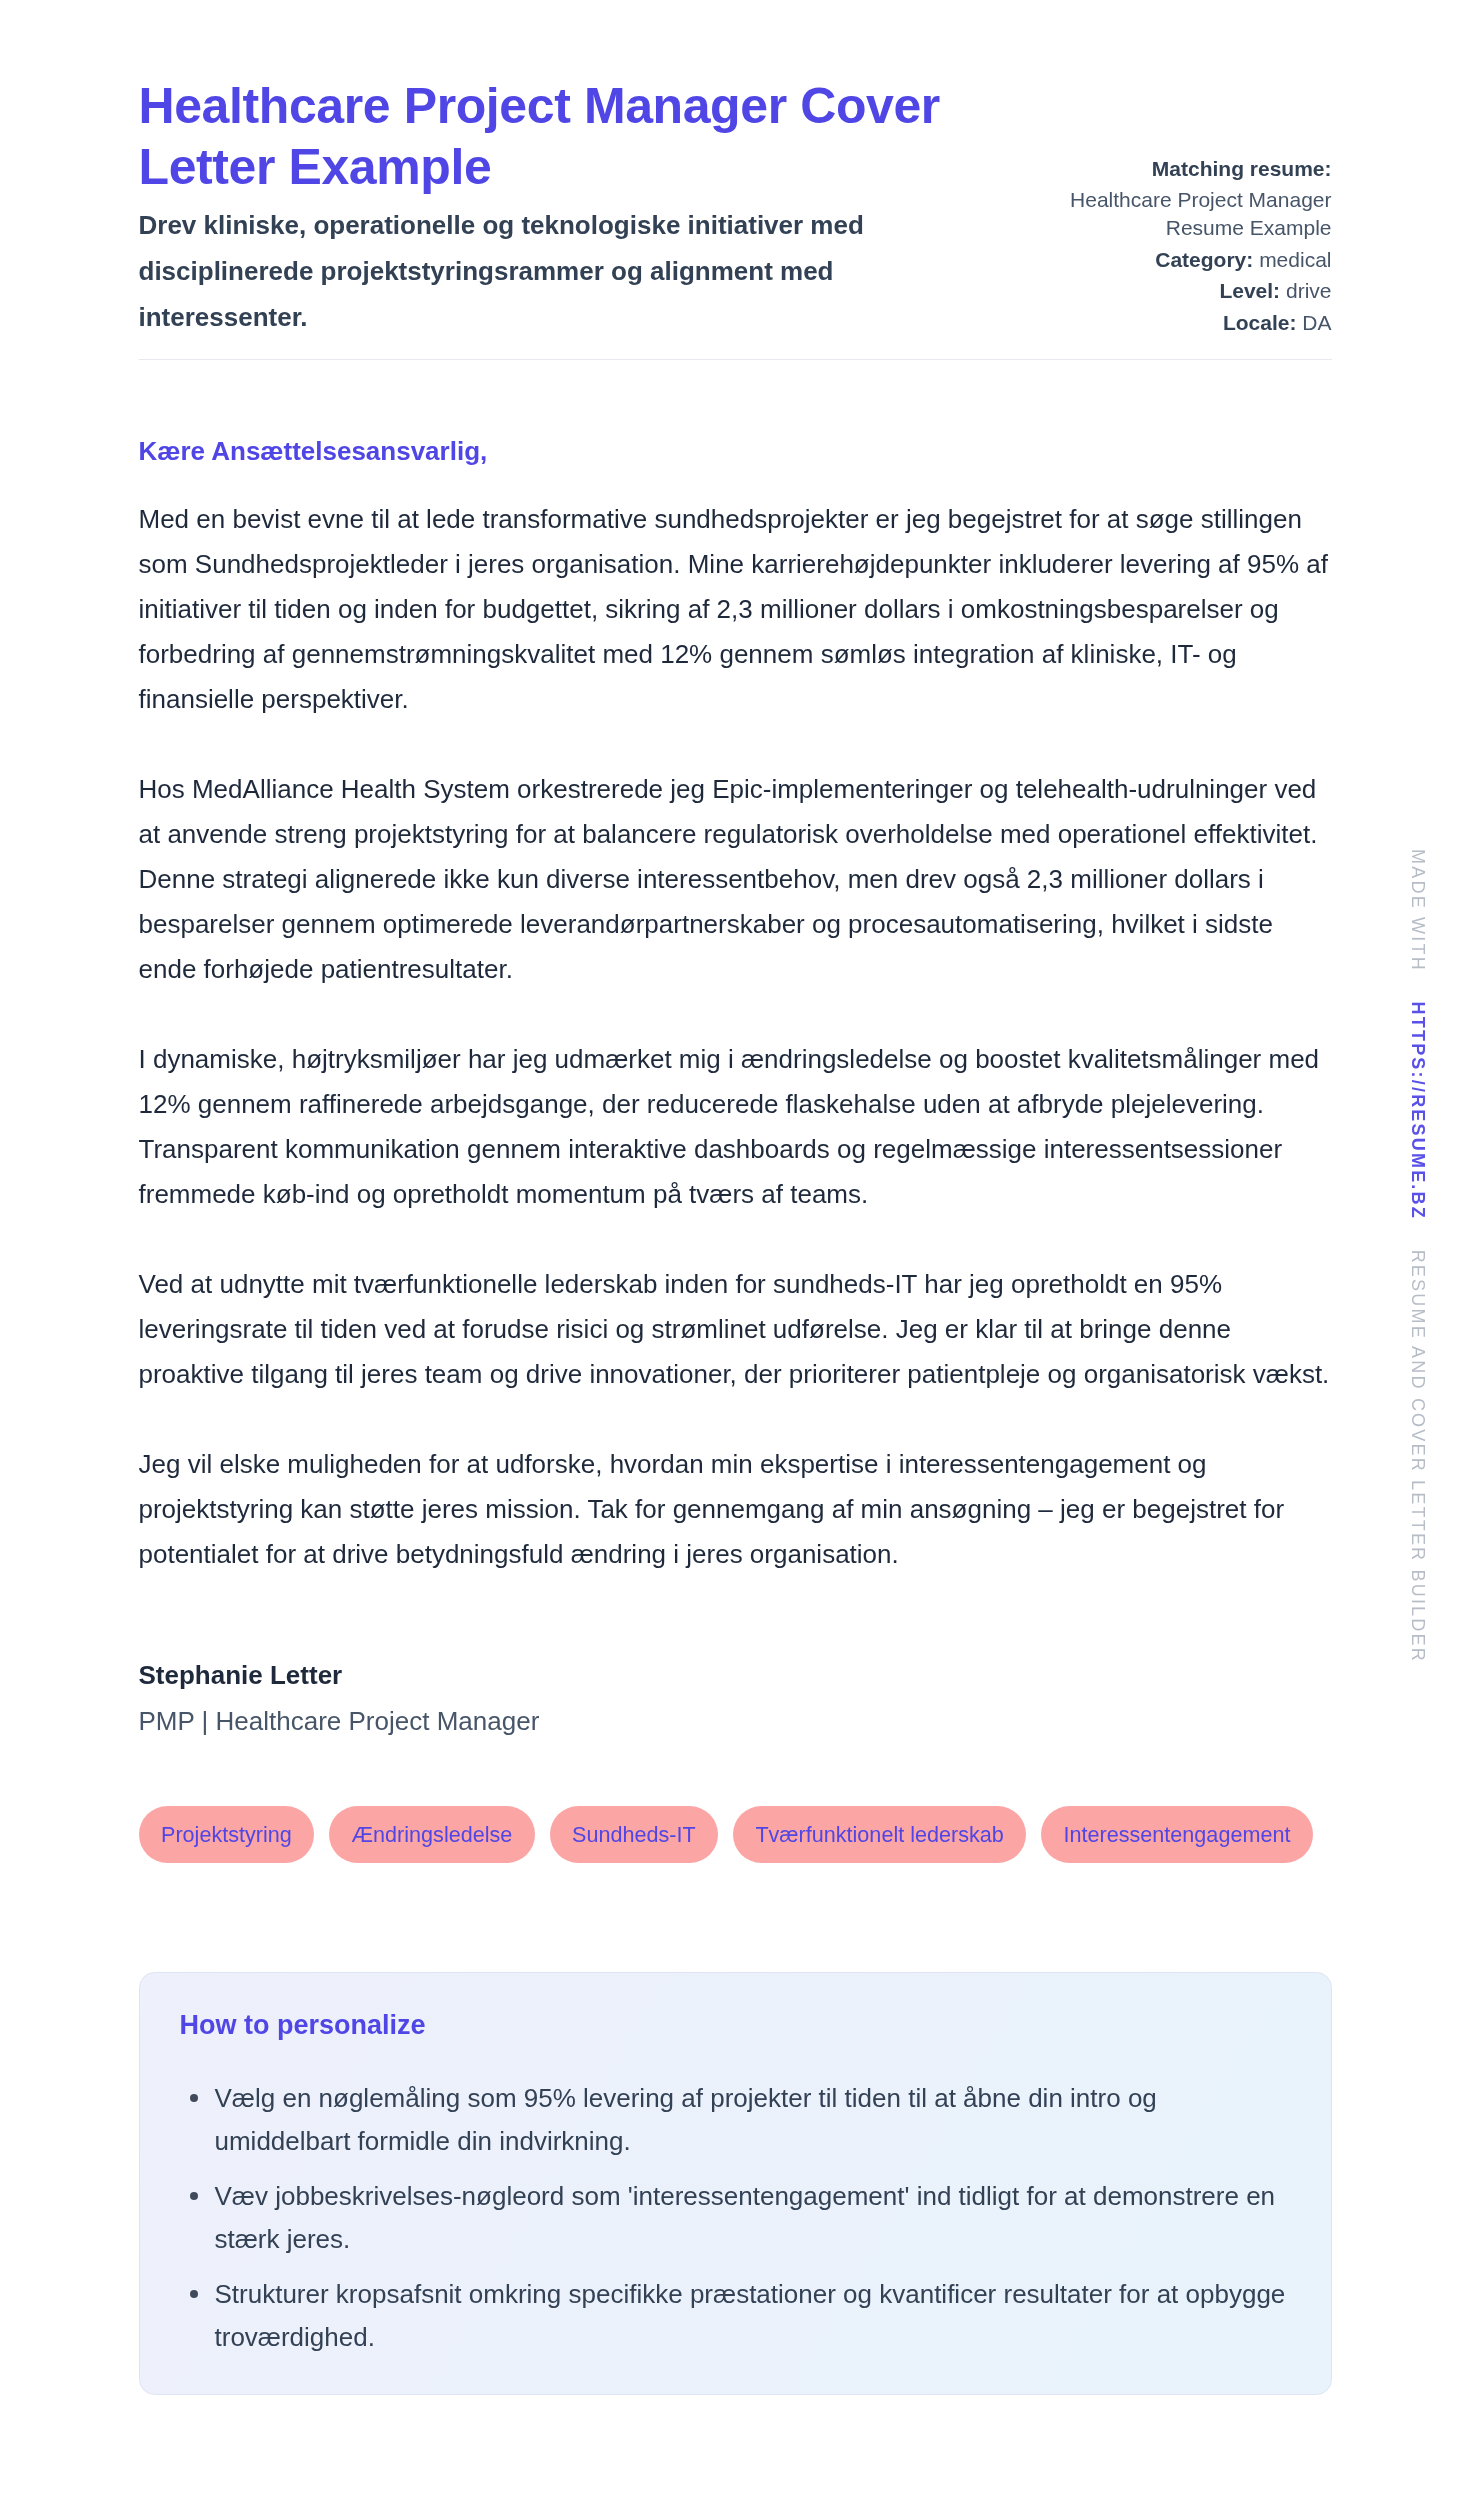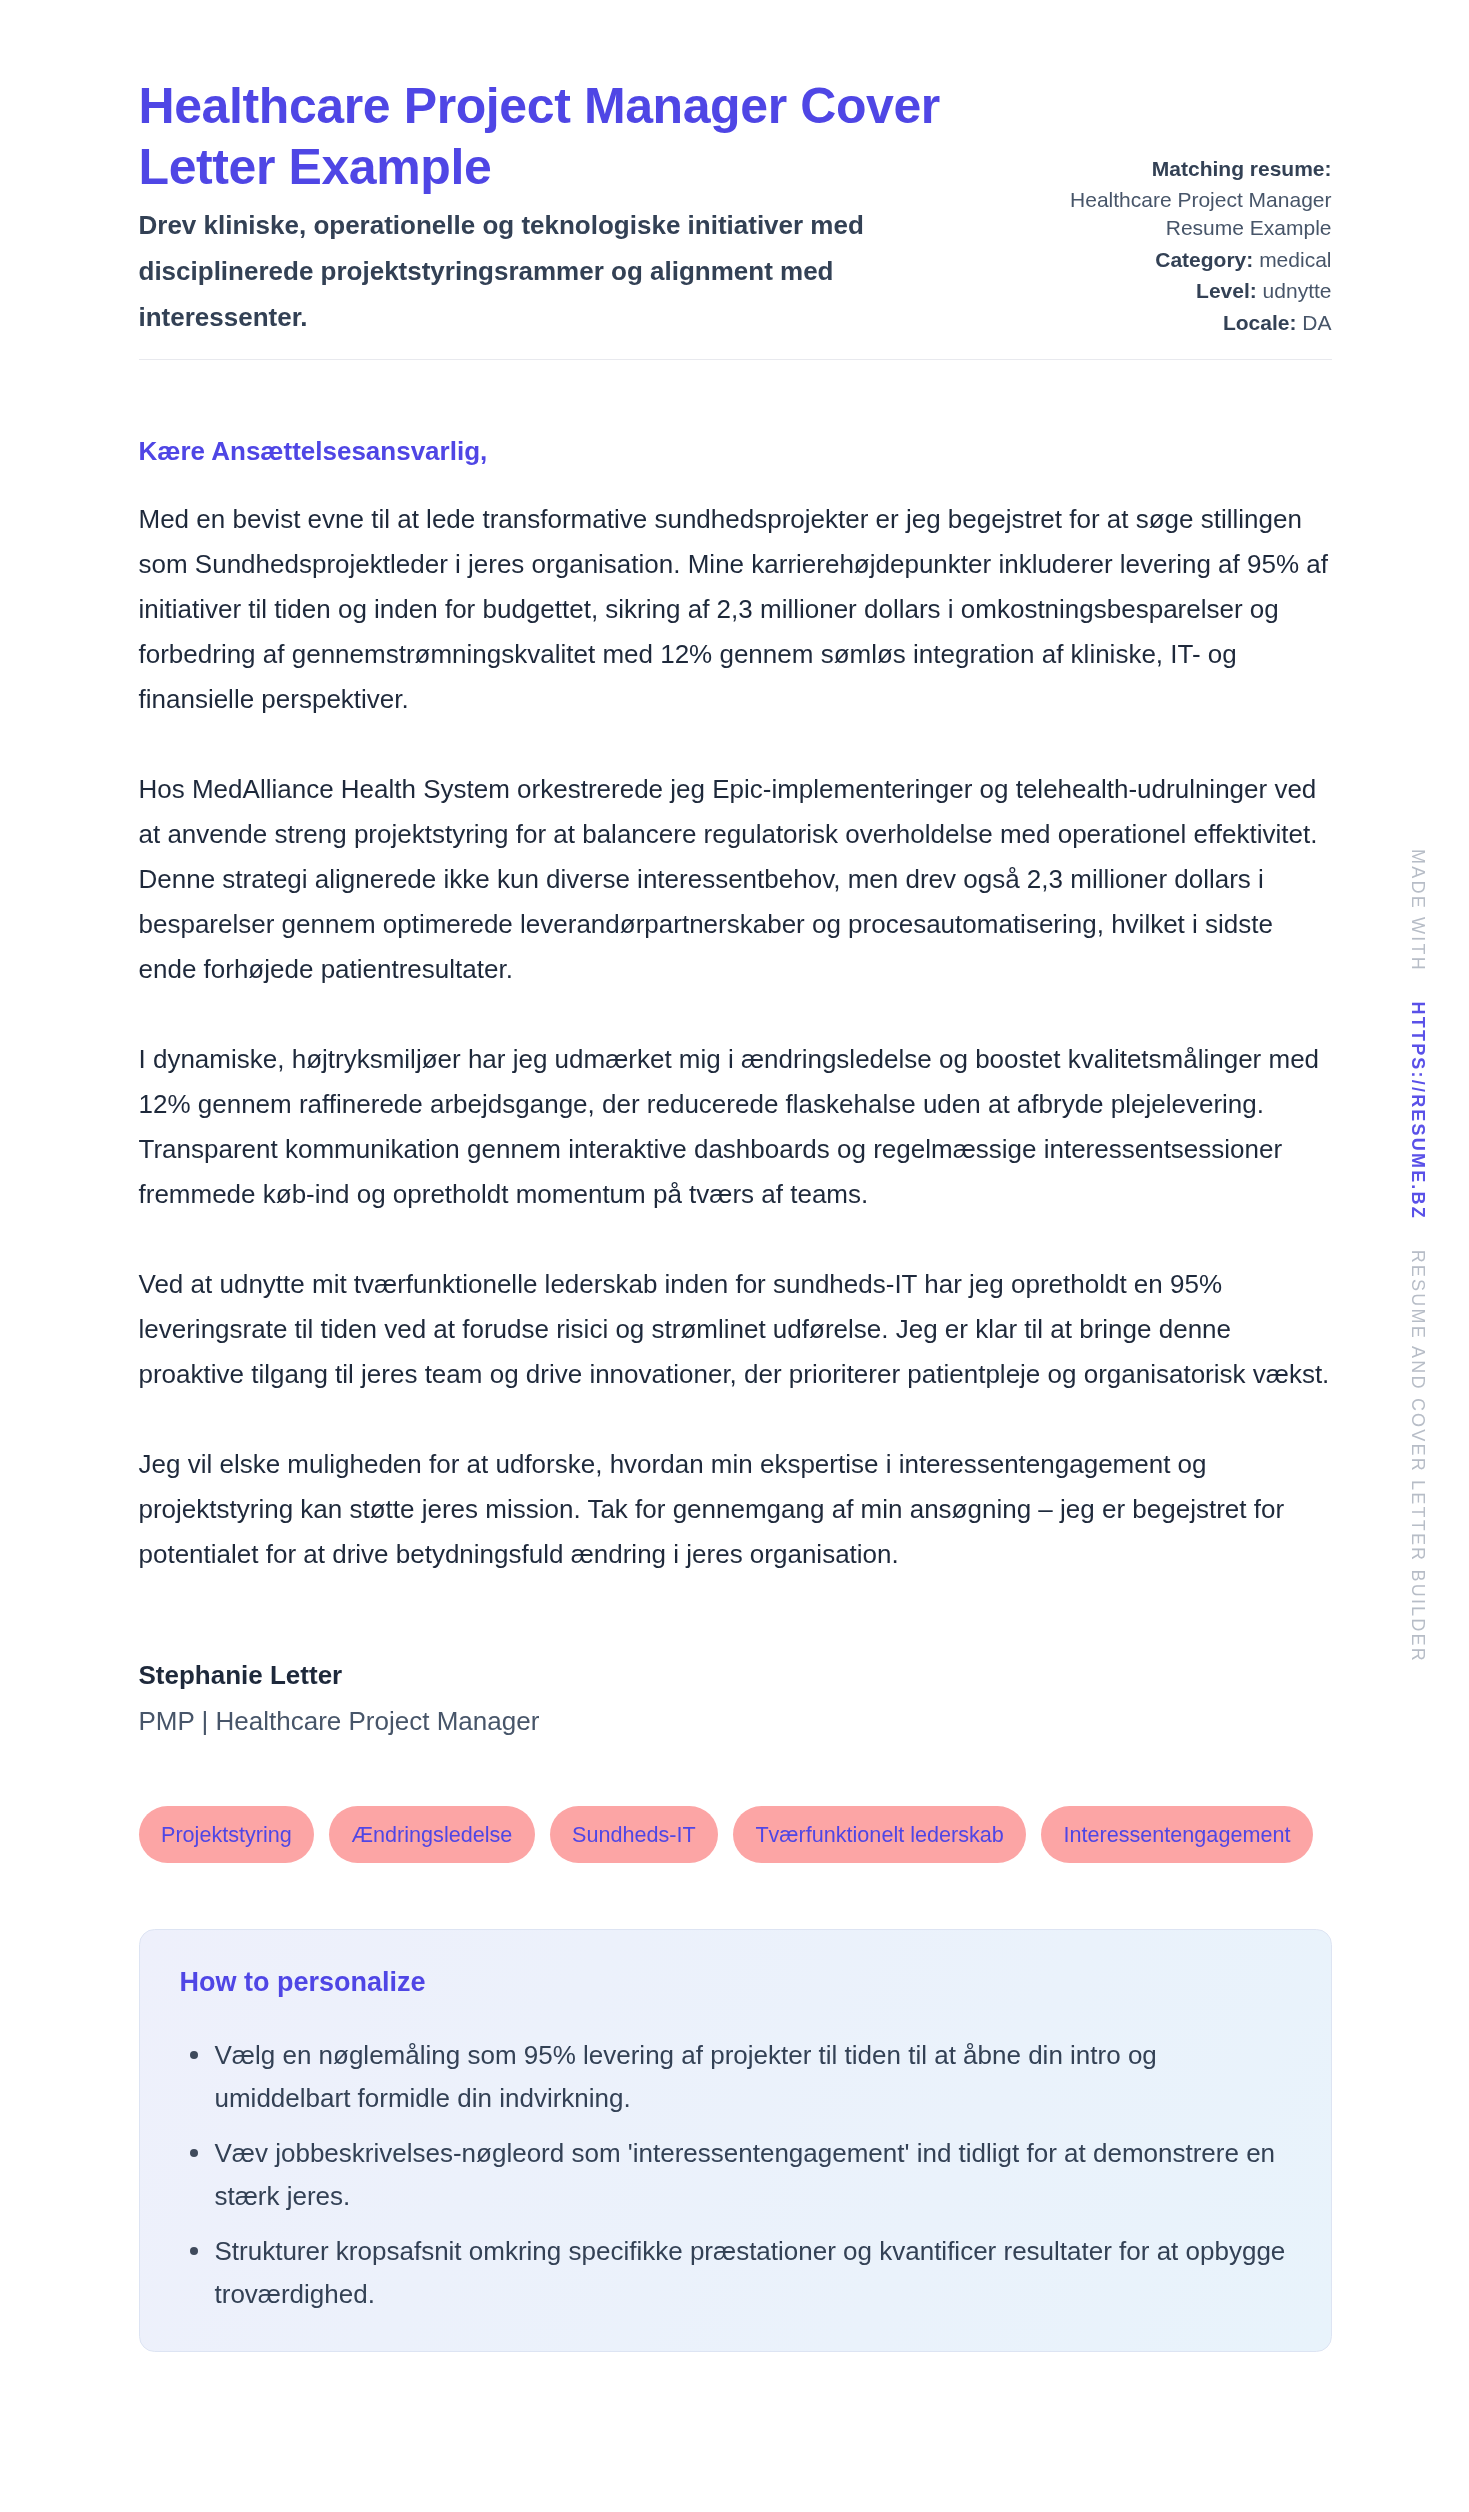"udnytte" span { text: udnytte -> drive }
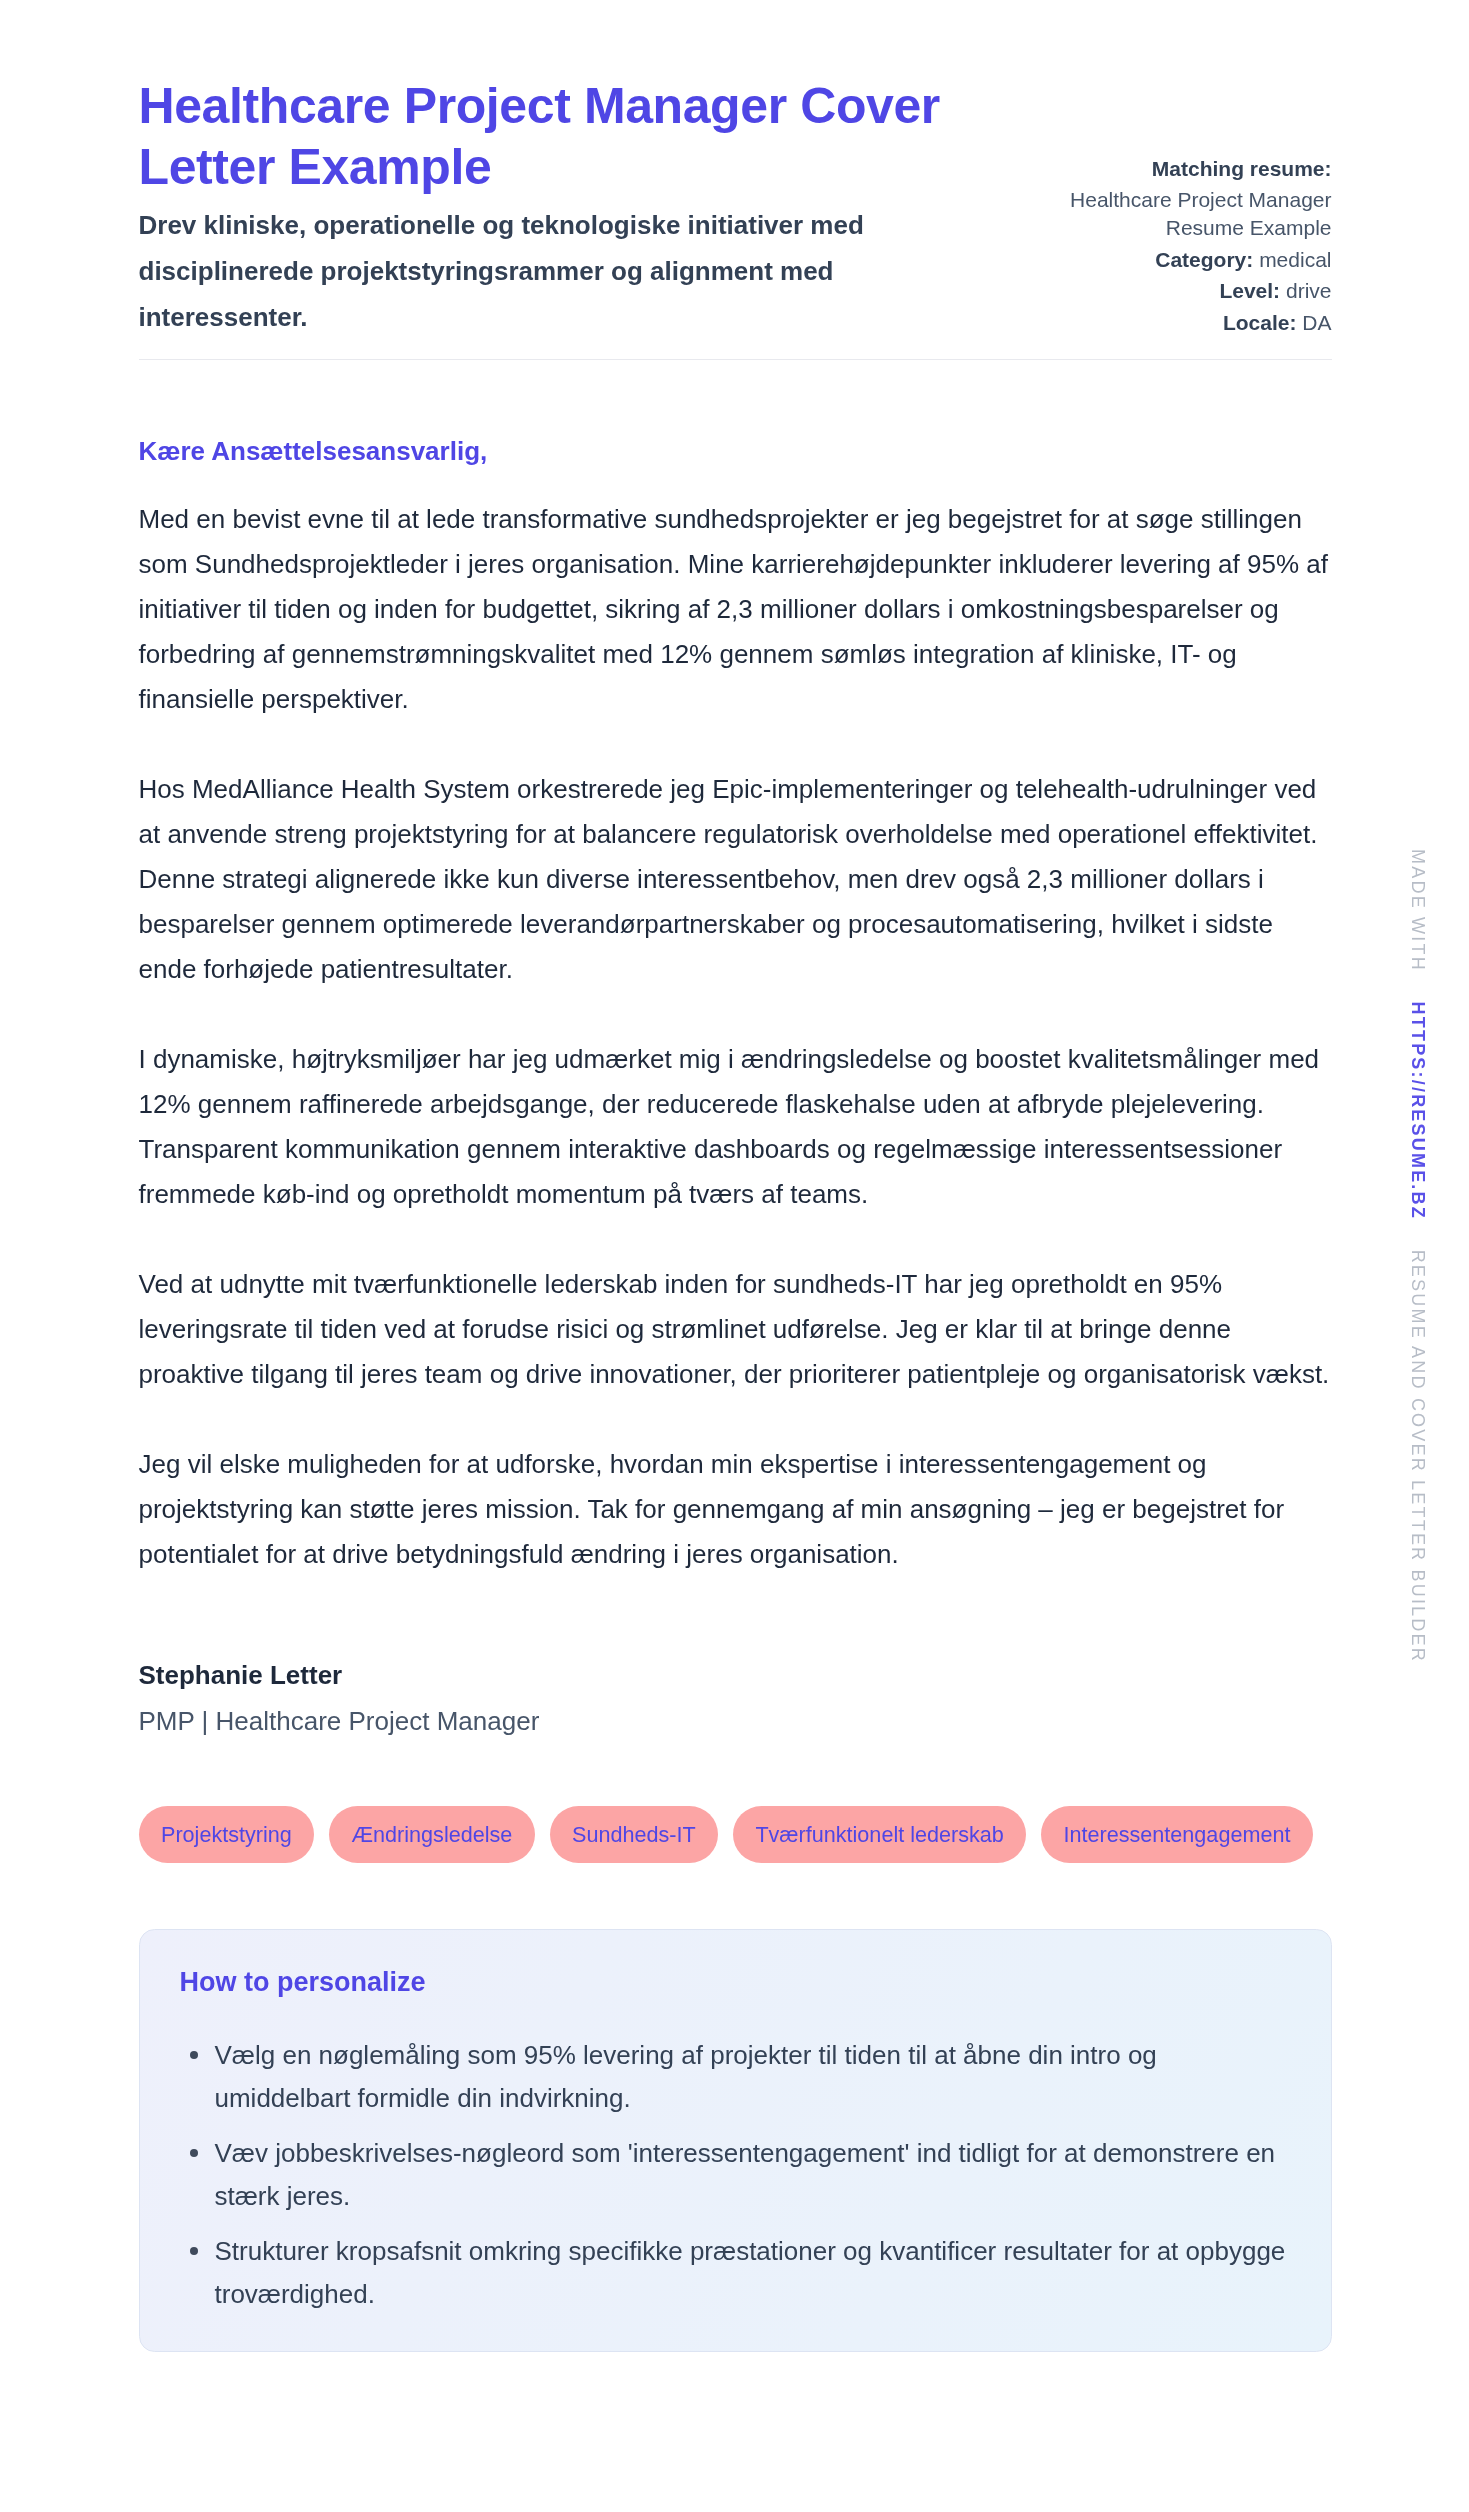"How to personalize" .personalize { margin-top: 66px -> 109px }
